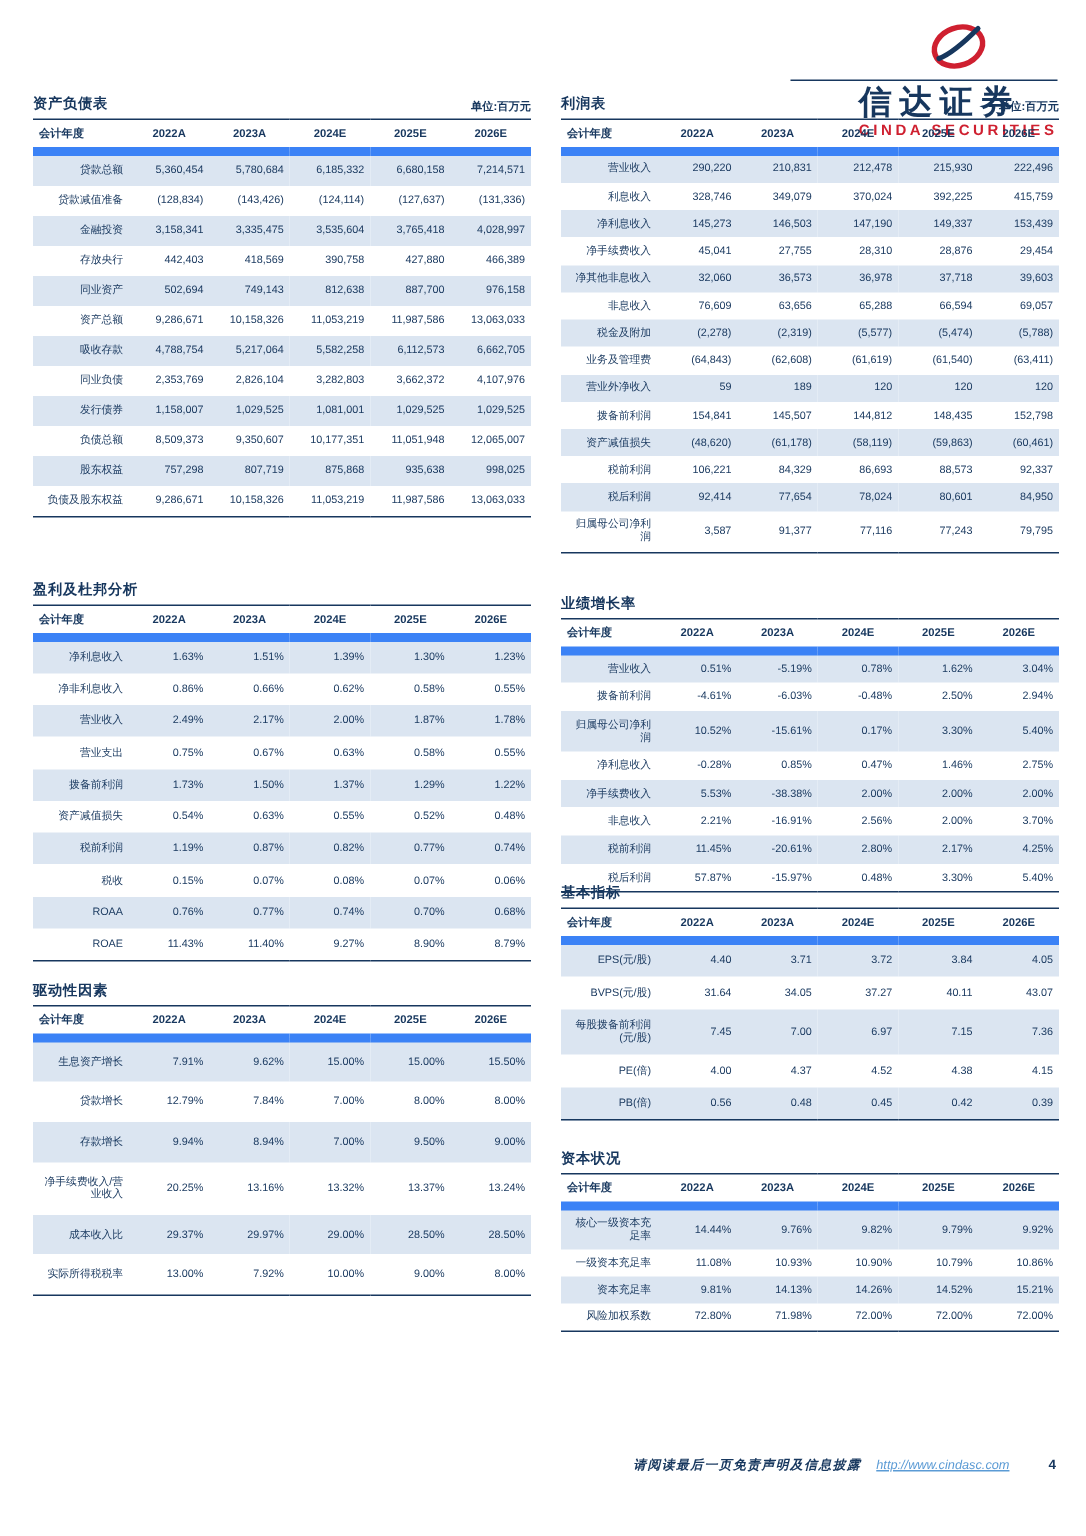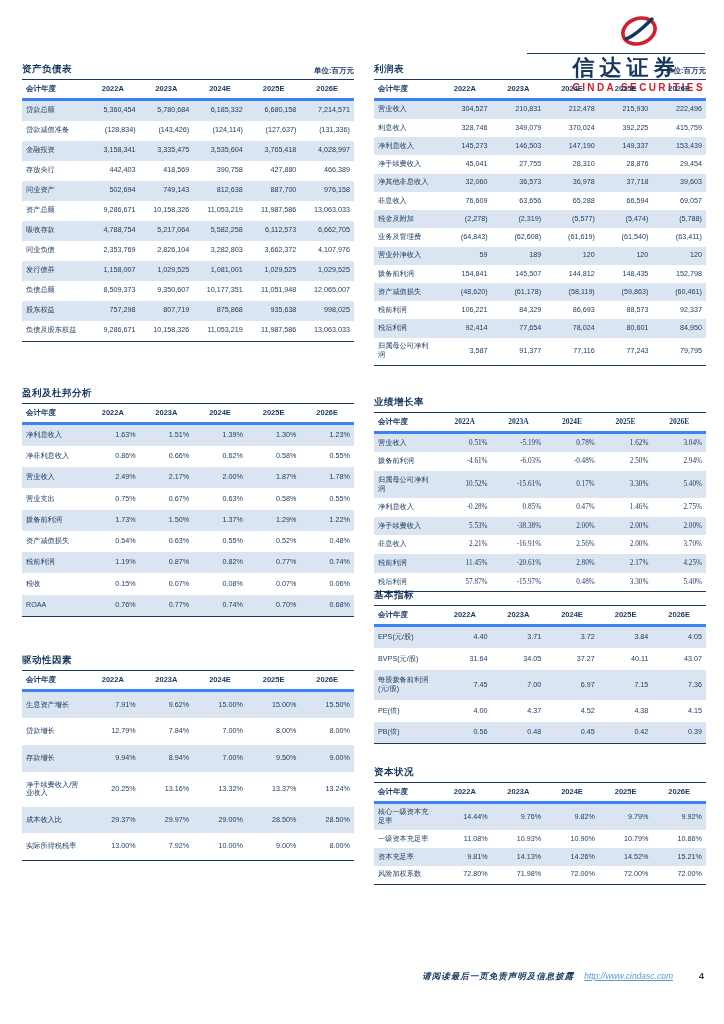"会计年度" .fin-table th { border-bottom: 3px solid #3b82f6 -> 6px solid #3b82f6 }
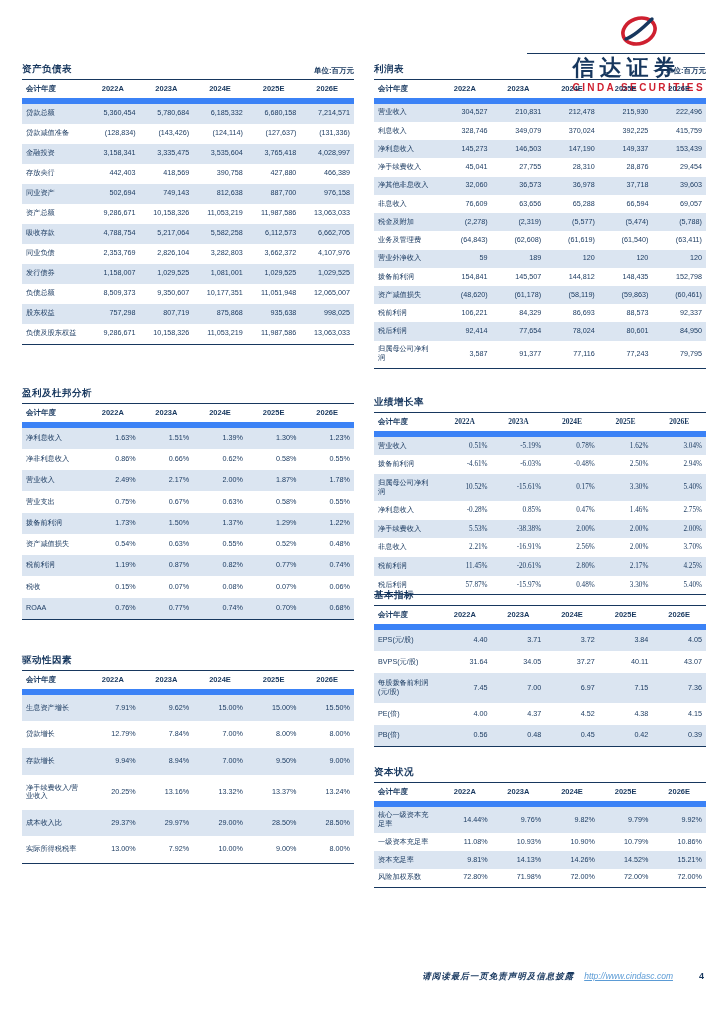"贷款总额" .fin-table td:first-child { text-align: left -> right }
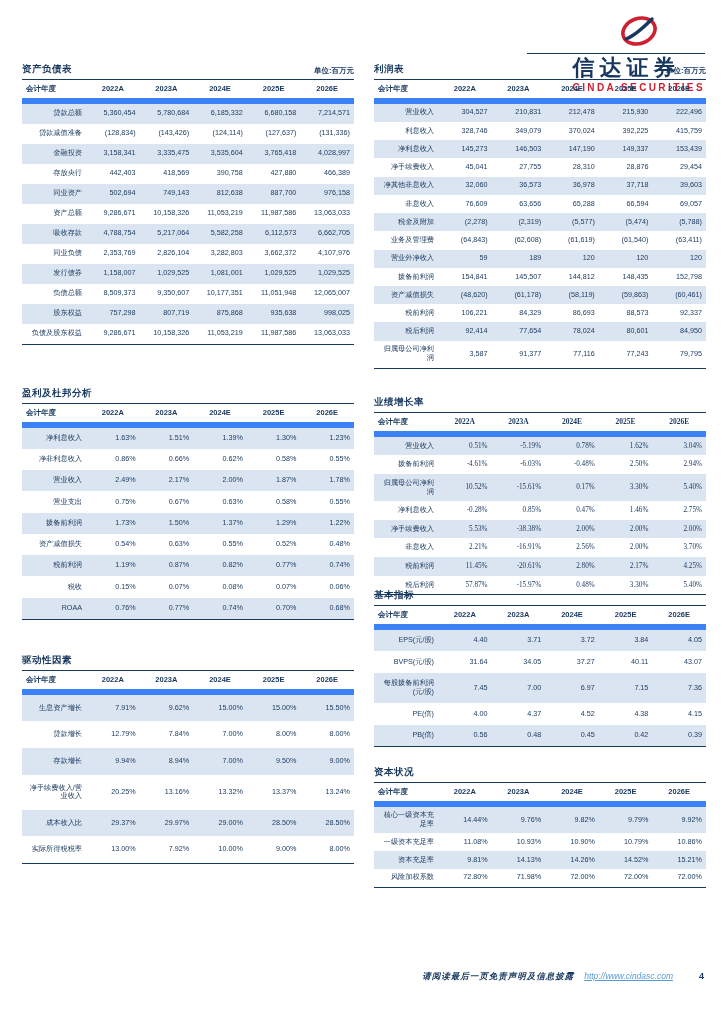"304,527" td { text: 304,527 -> 290,220 }
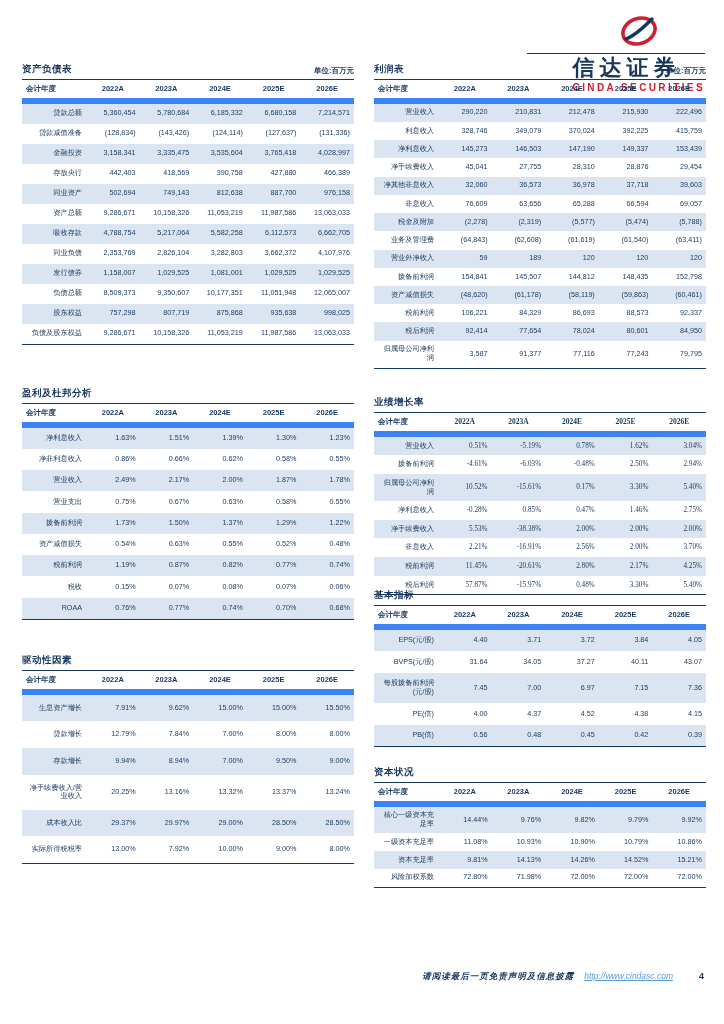"业绩增长率" #growth { font-family: Liberation Serif, serif -> none }
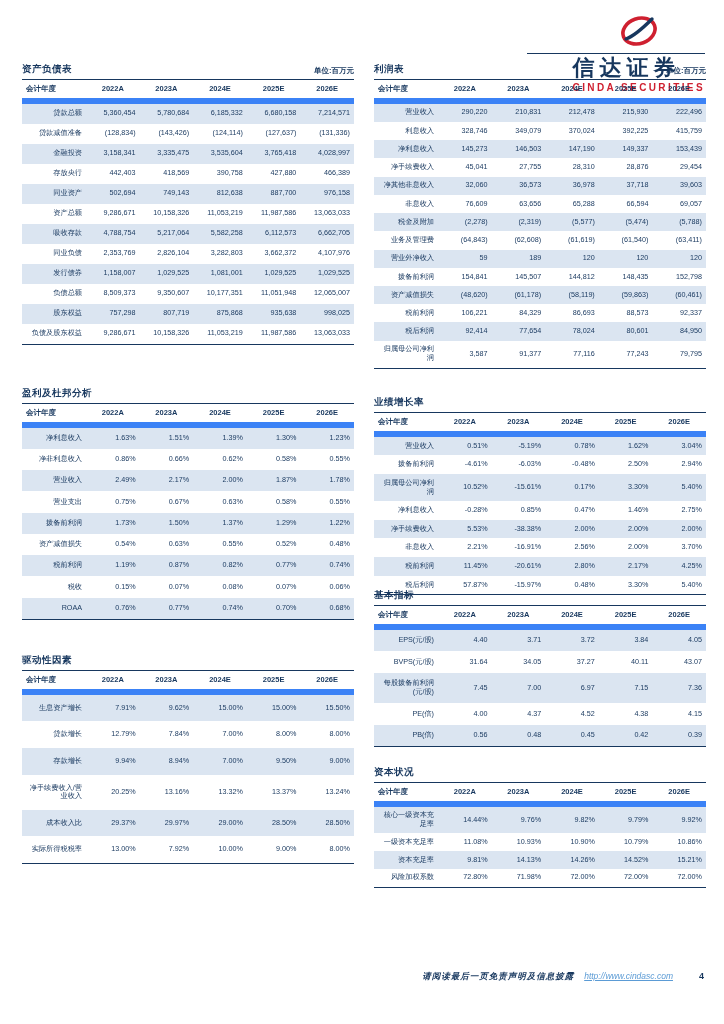"ROAE" tr { html: none -> <tr> <td>ROAE</td> <td>11.43%</td> <td>11.40%</td> <td>9.27%</td> <td>8.90%</td> <td>8.79%</td> </tr> }
